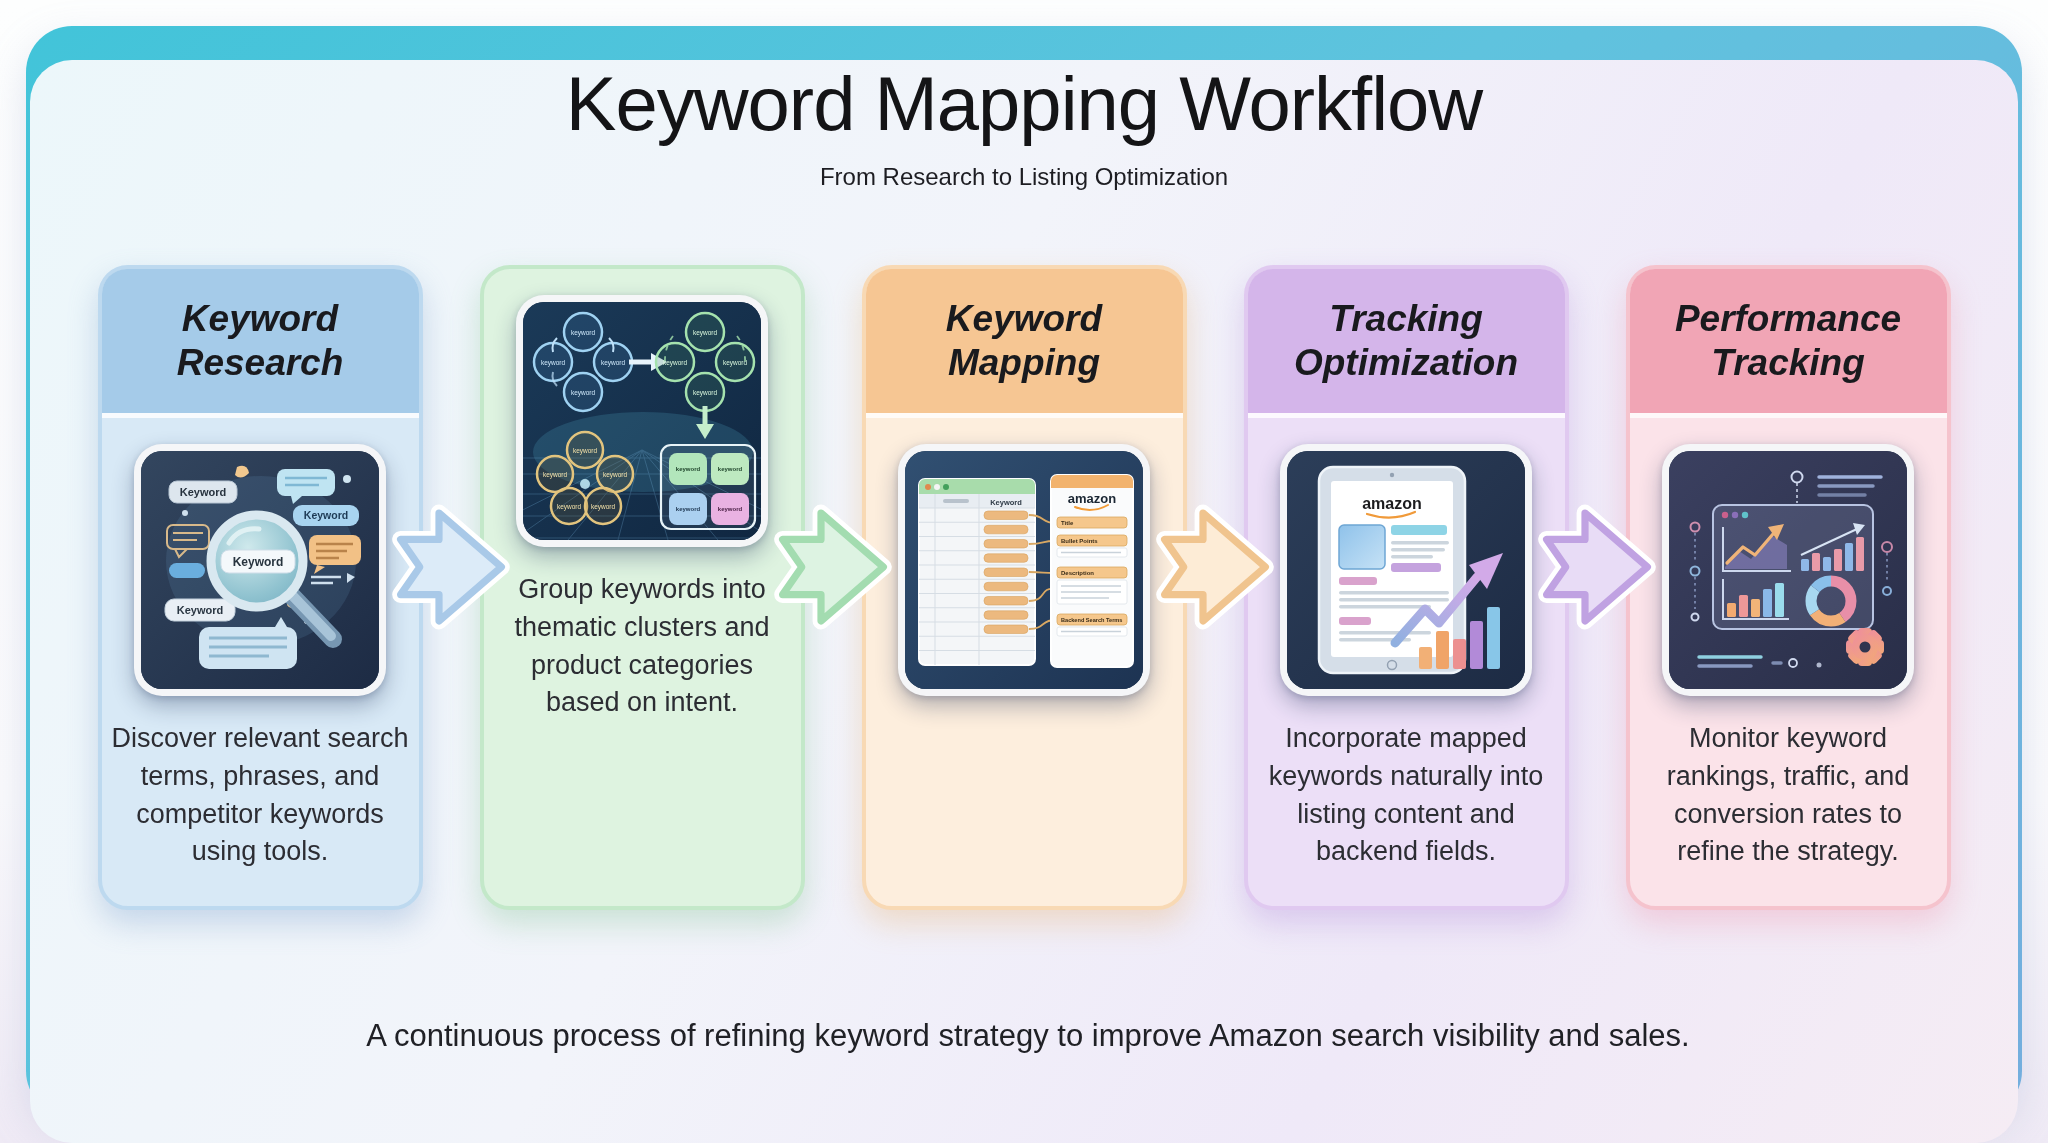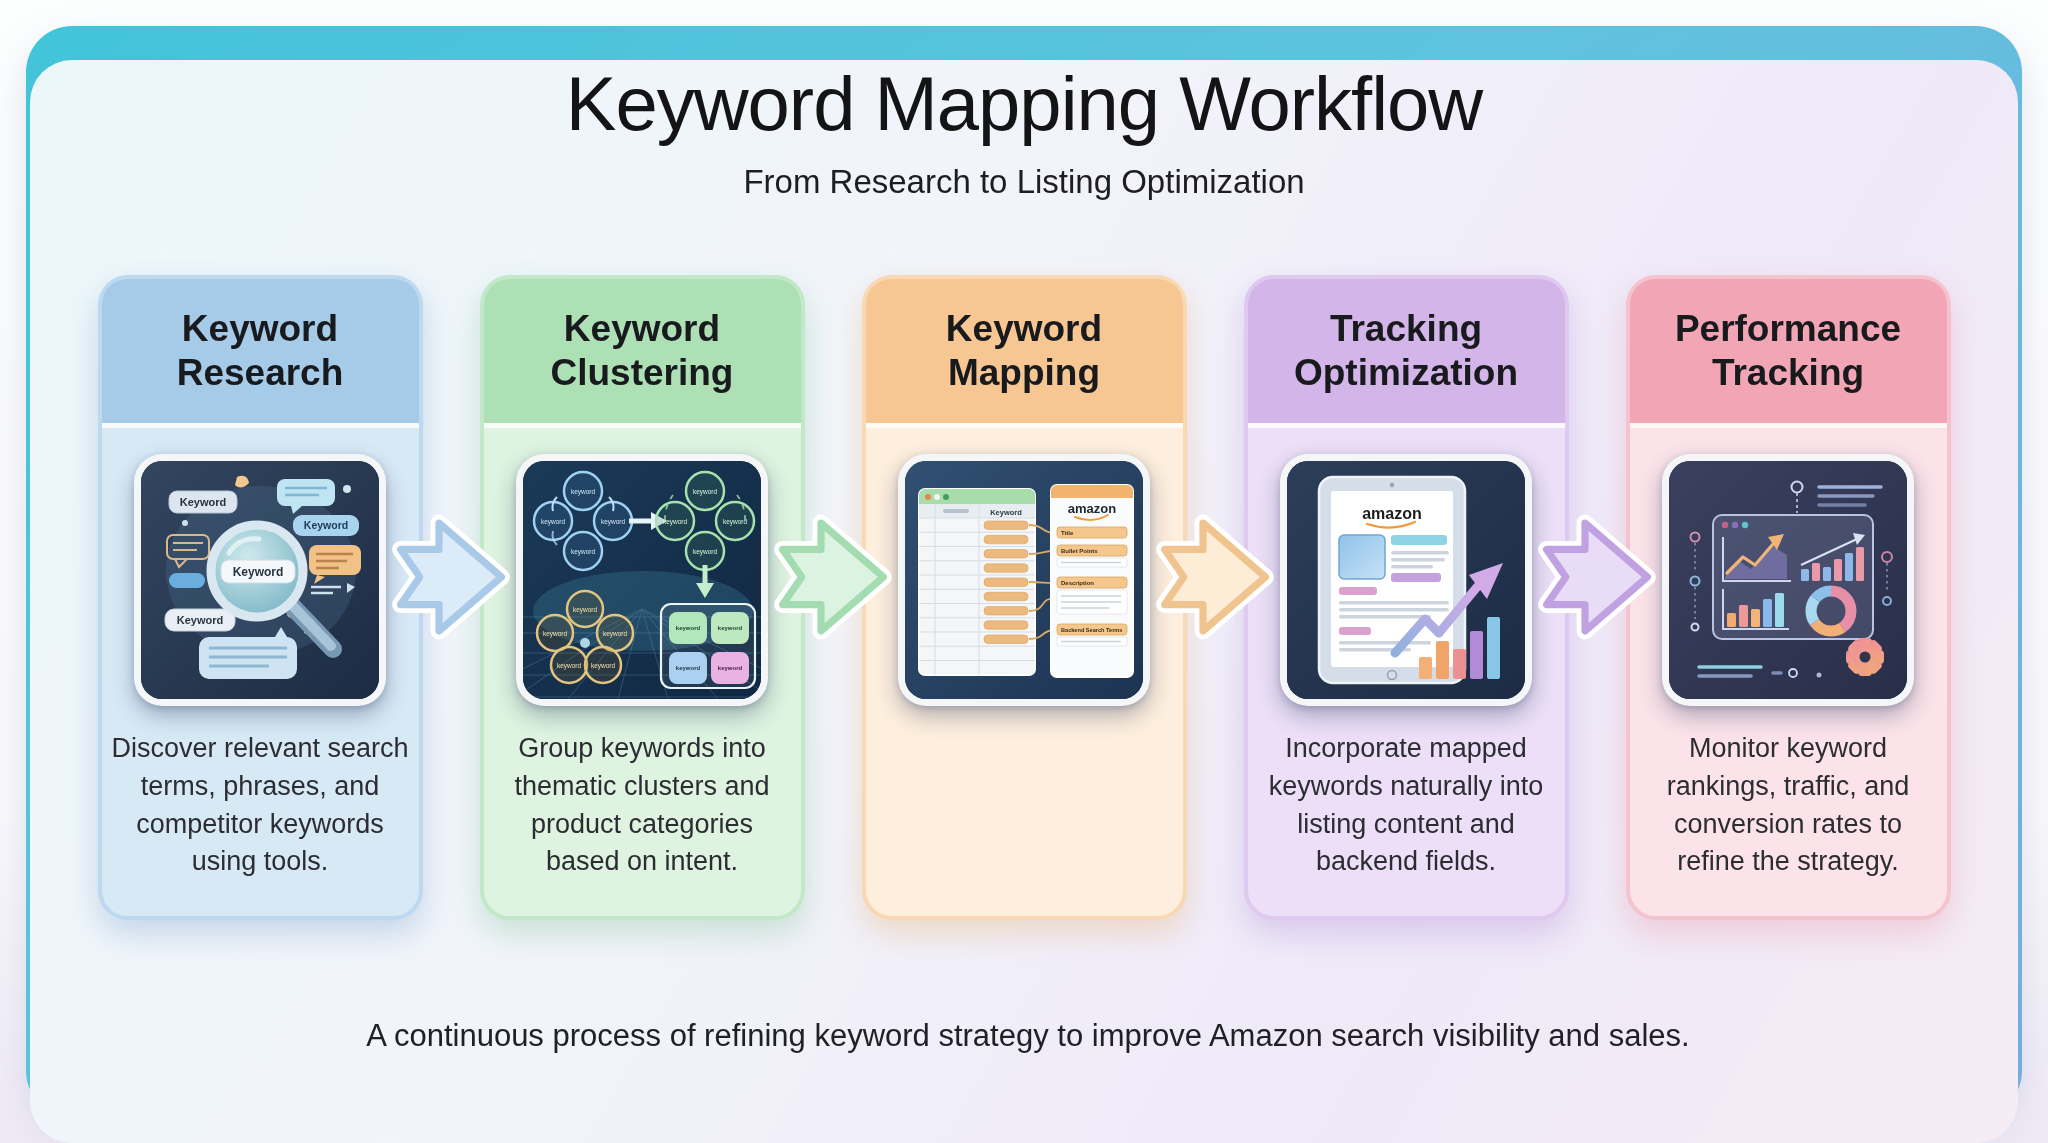"From Research to Listing Optimization" .subtitle { font-size: 33px -> 24px }
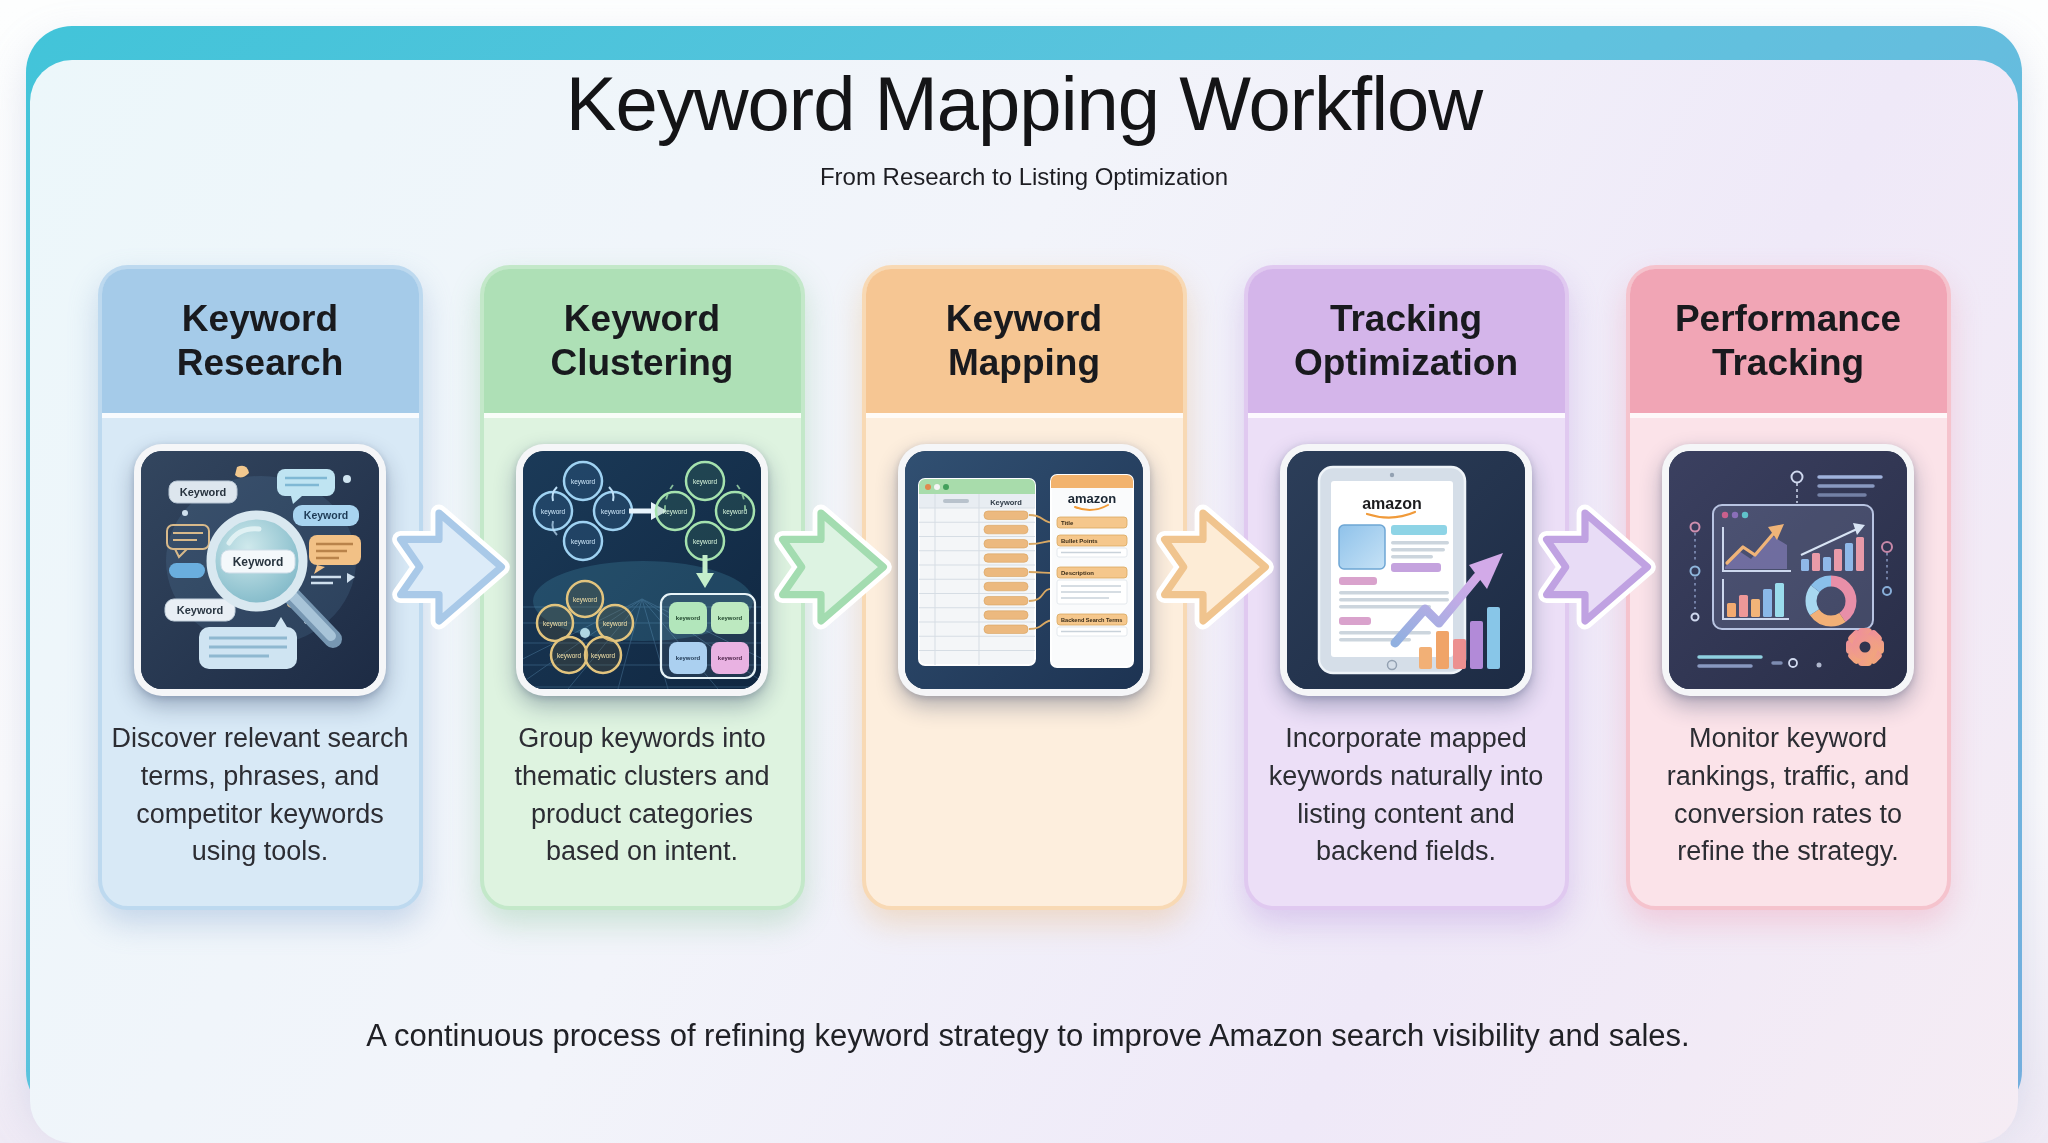"Keyword Research" .card-header { font-style: none -> italic }
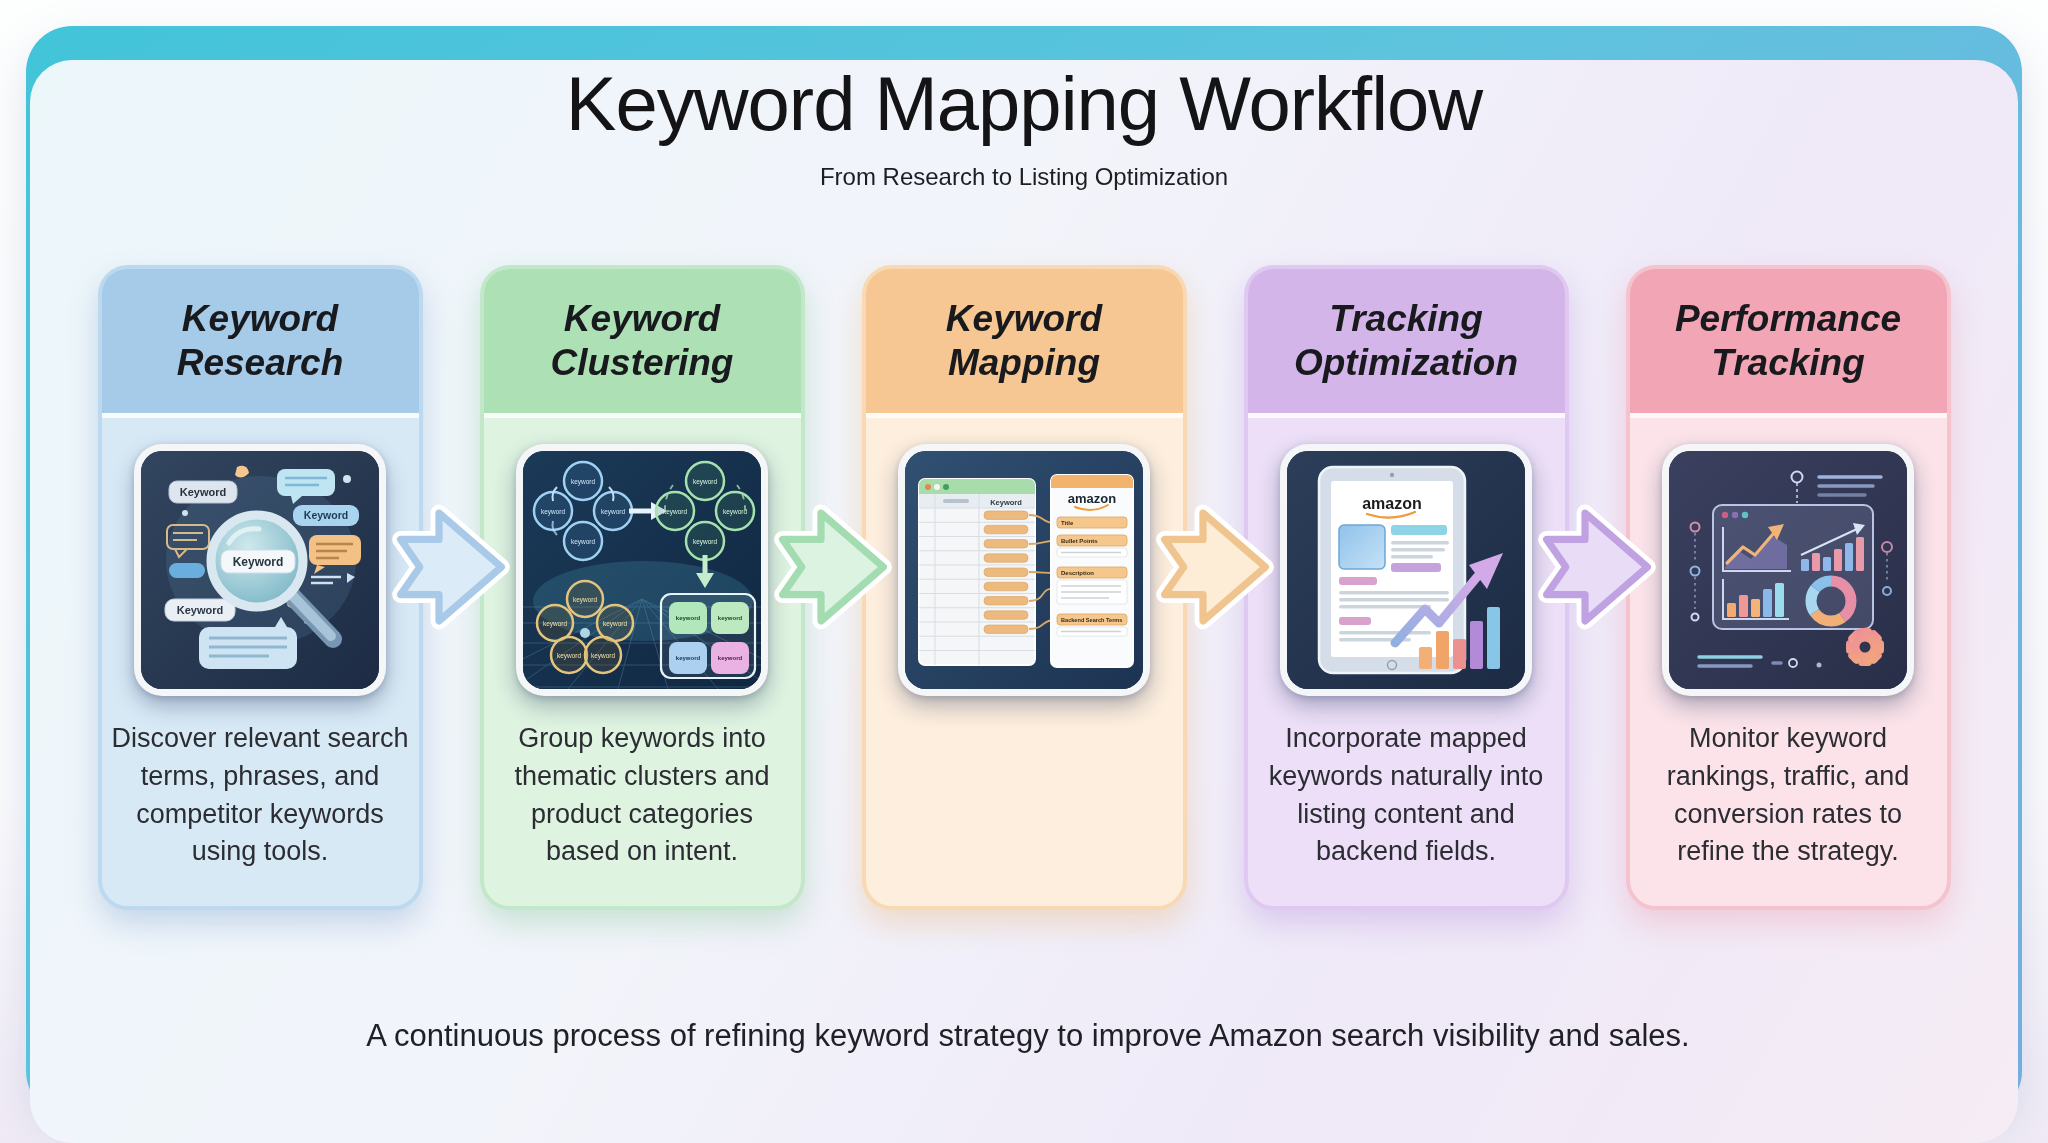"Keyword Clustering" div.card-header { html: <div> <h3>Keyword Clustering</h3> </div> -> none }
